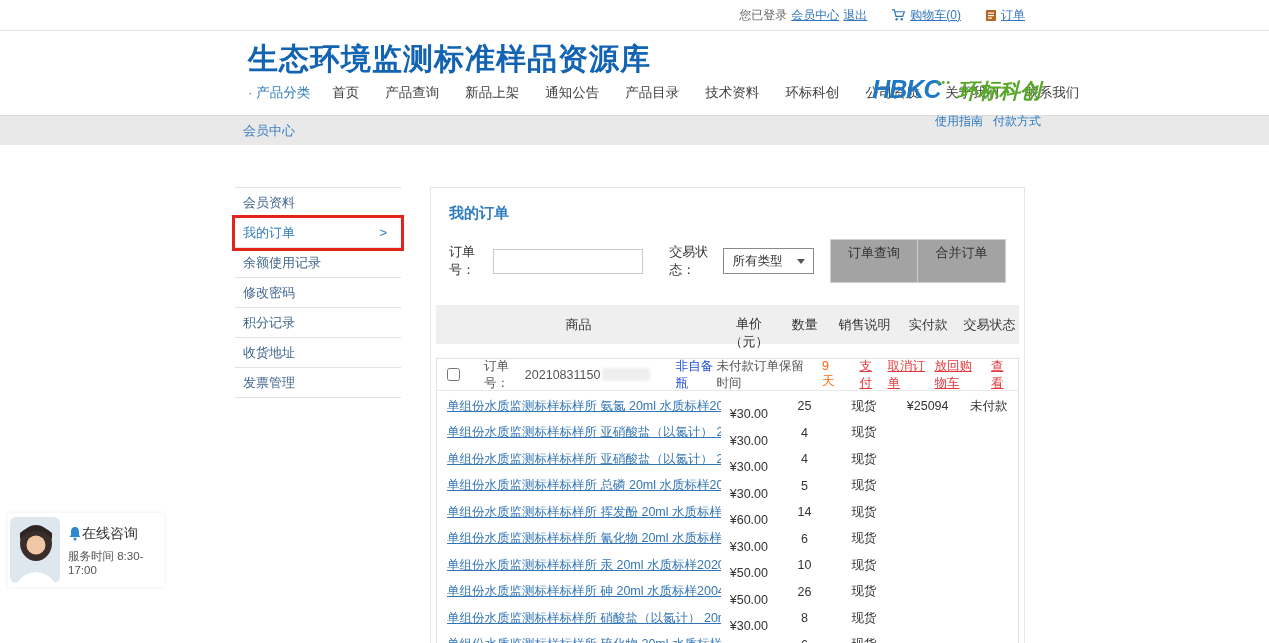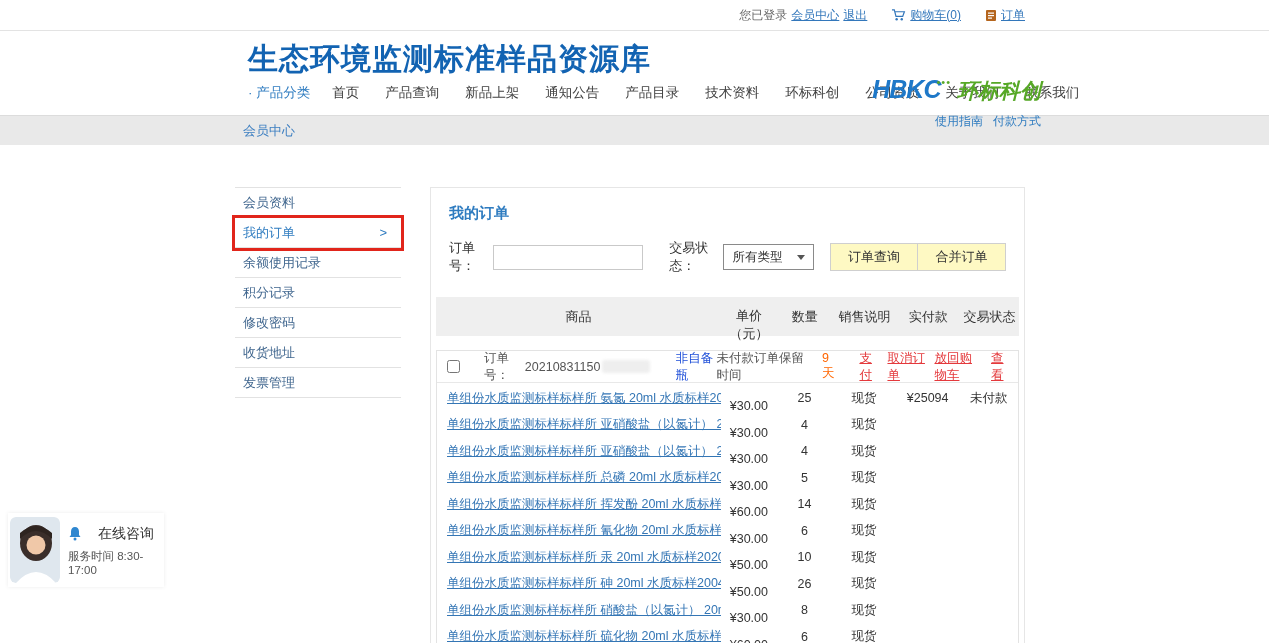"订单查询" .btn { background: #fef9c3 -> #a3a3a3; height: 28px -> 44px }
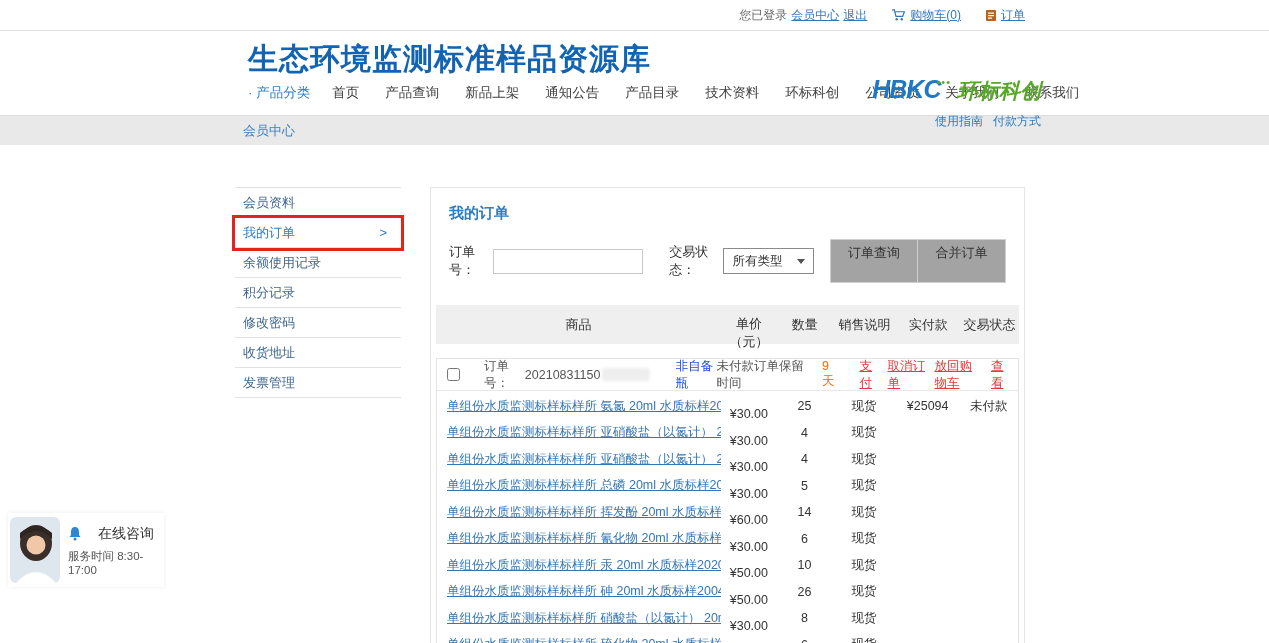"积分记录" div.sidebar-item { order: before "修改密码" -> after "修改密码" }
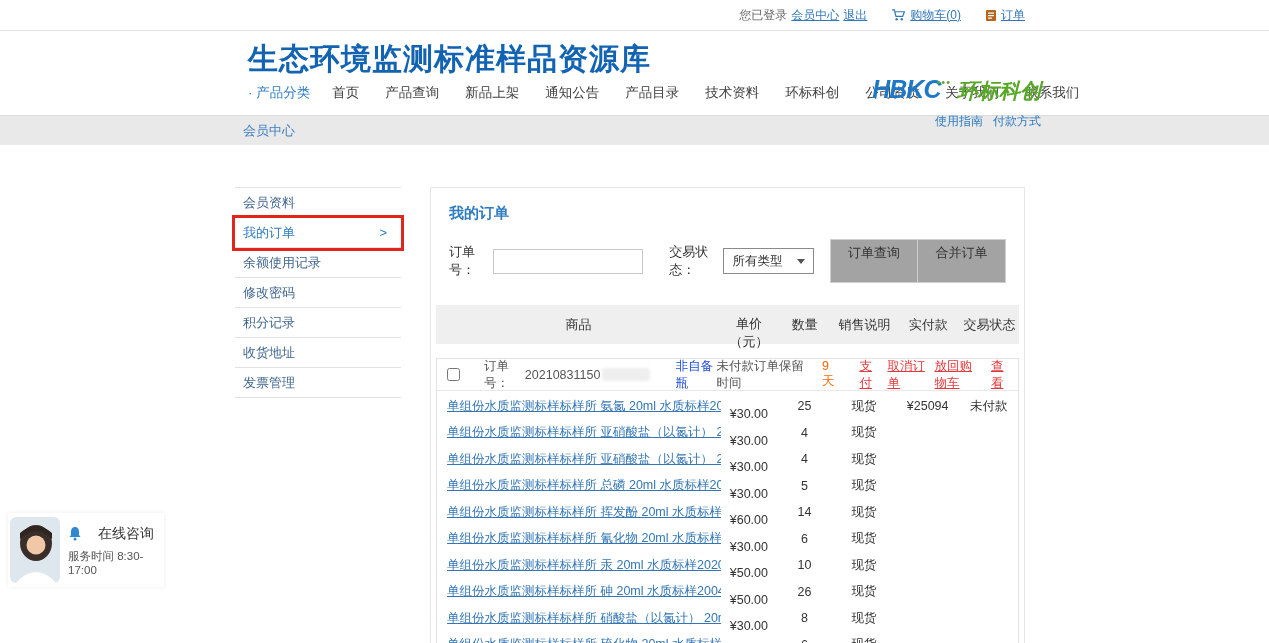"在线咨询" .chat-line1 { gap: 16px -> 0 }
